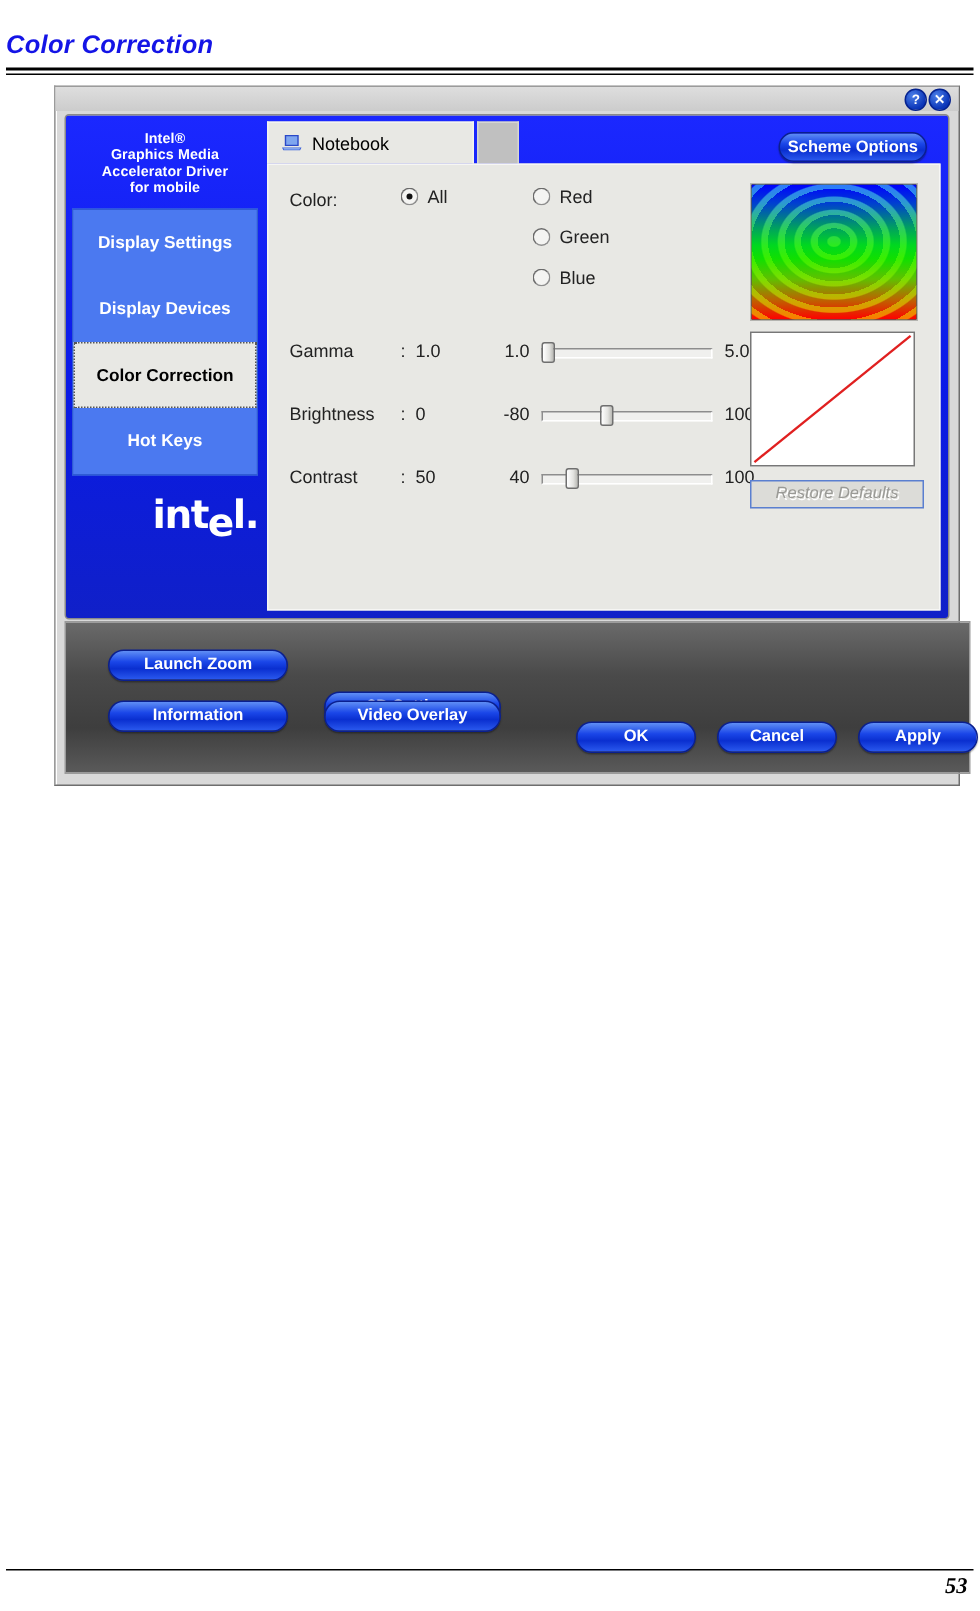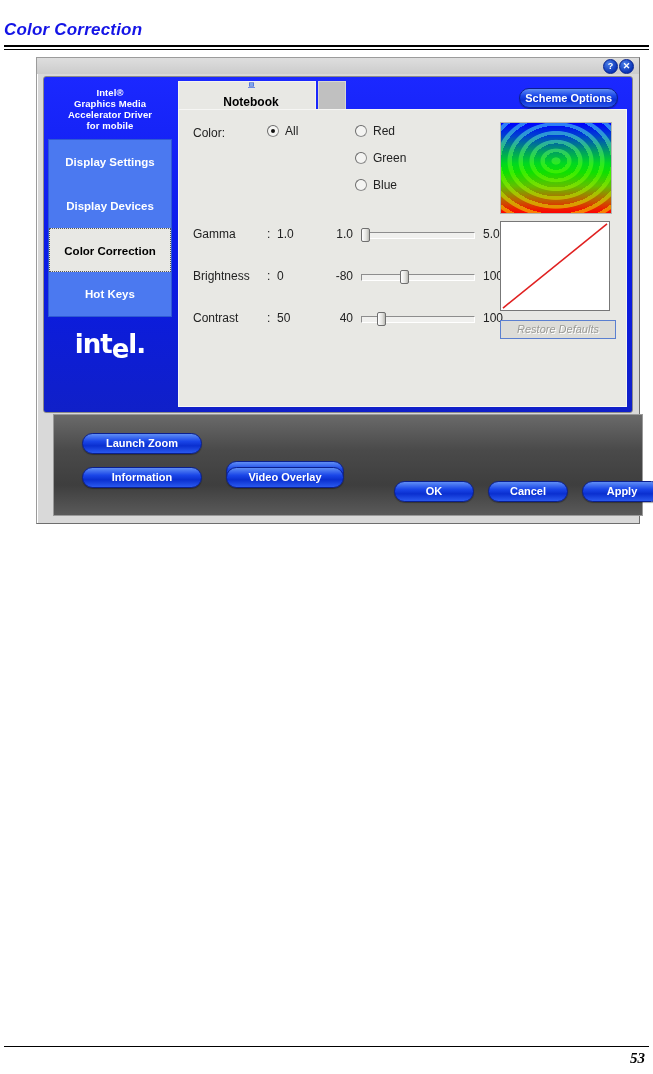"Notebook" .tab { flex-direction: column -> none; font-weight: bold -> normal }
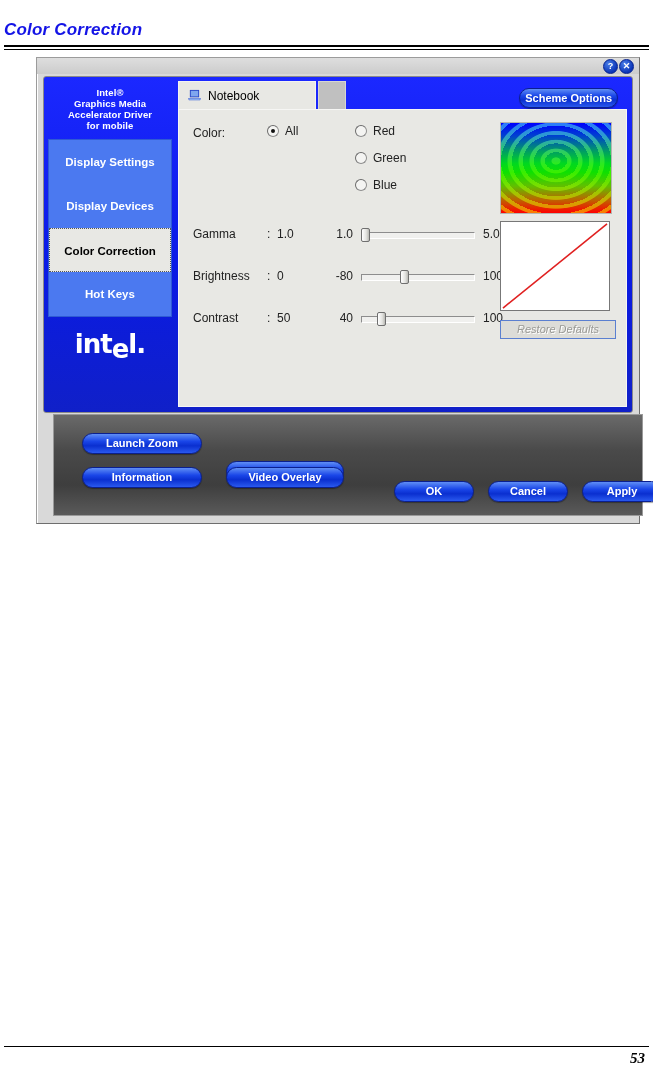"intel." #intel-logo { justify-content: center -> flex-end }
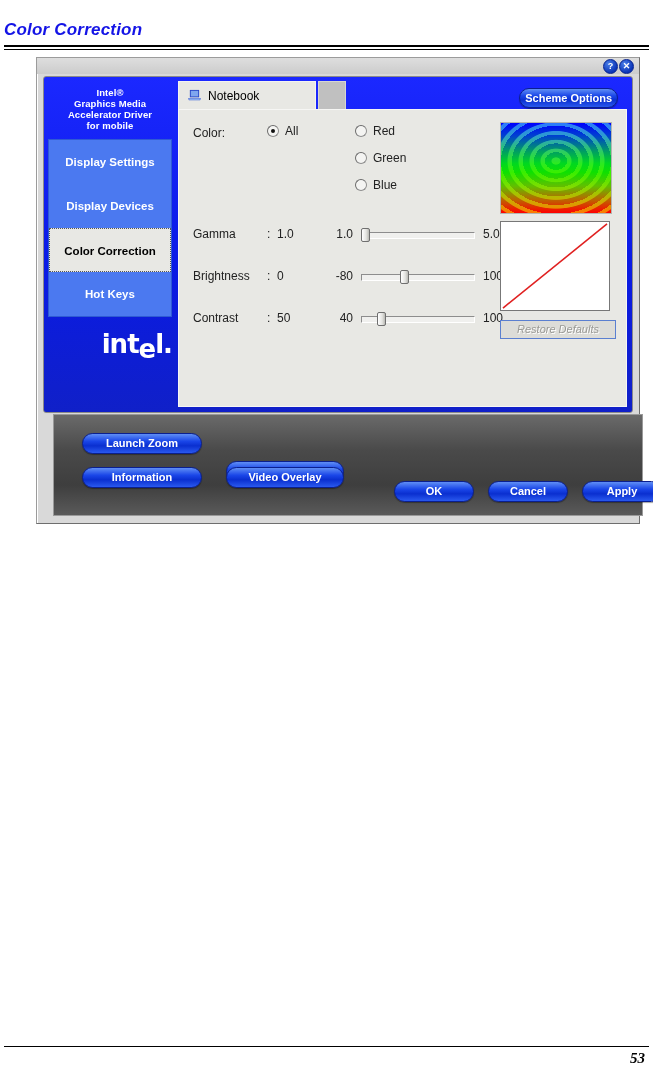"Launch Zoom" #bottombar { left: 16px -> 6px; padding-left: none -> 14px }
